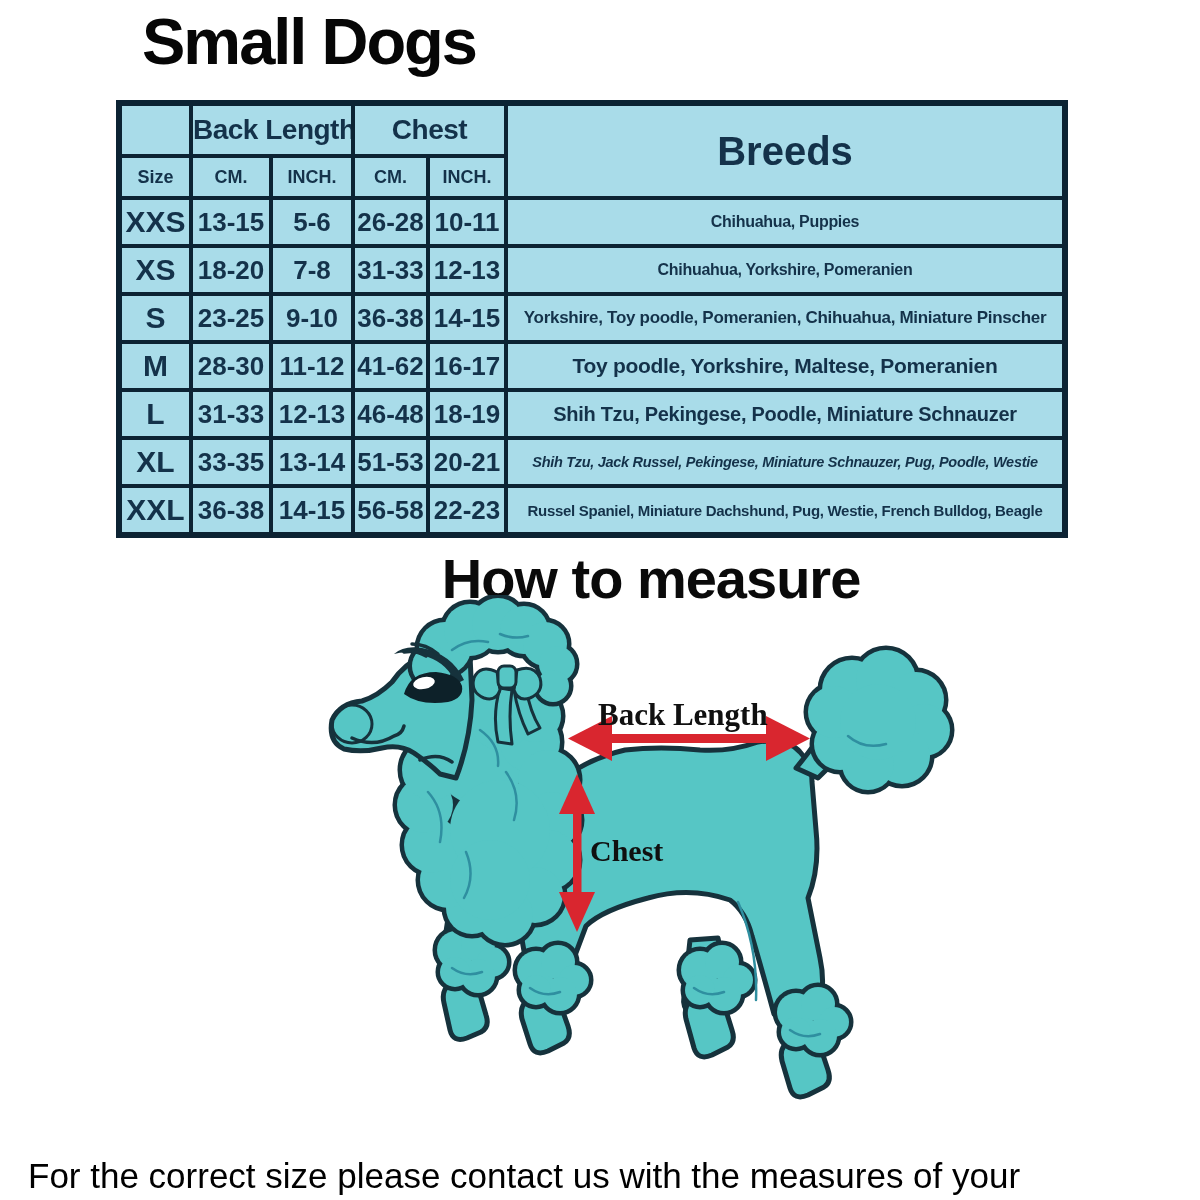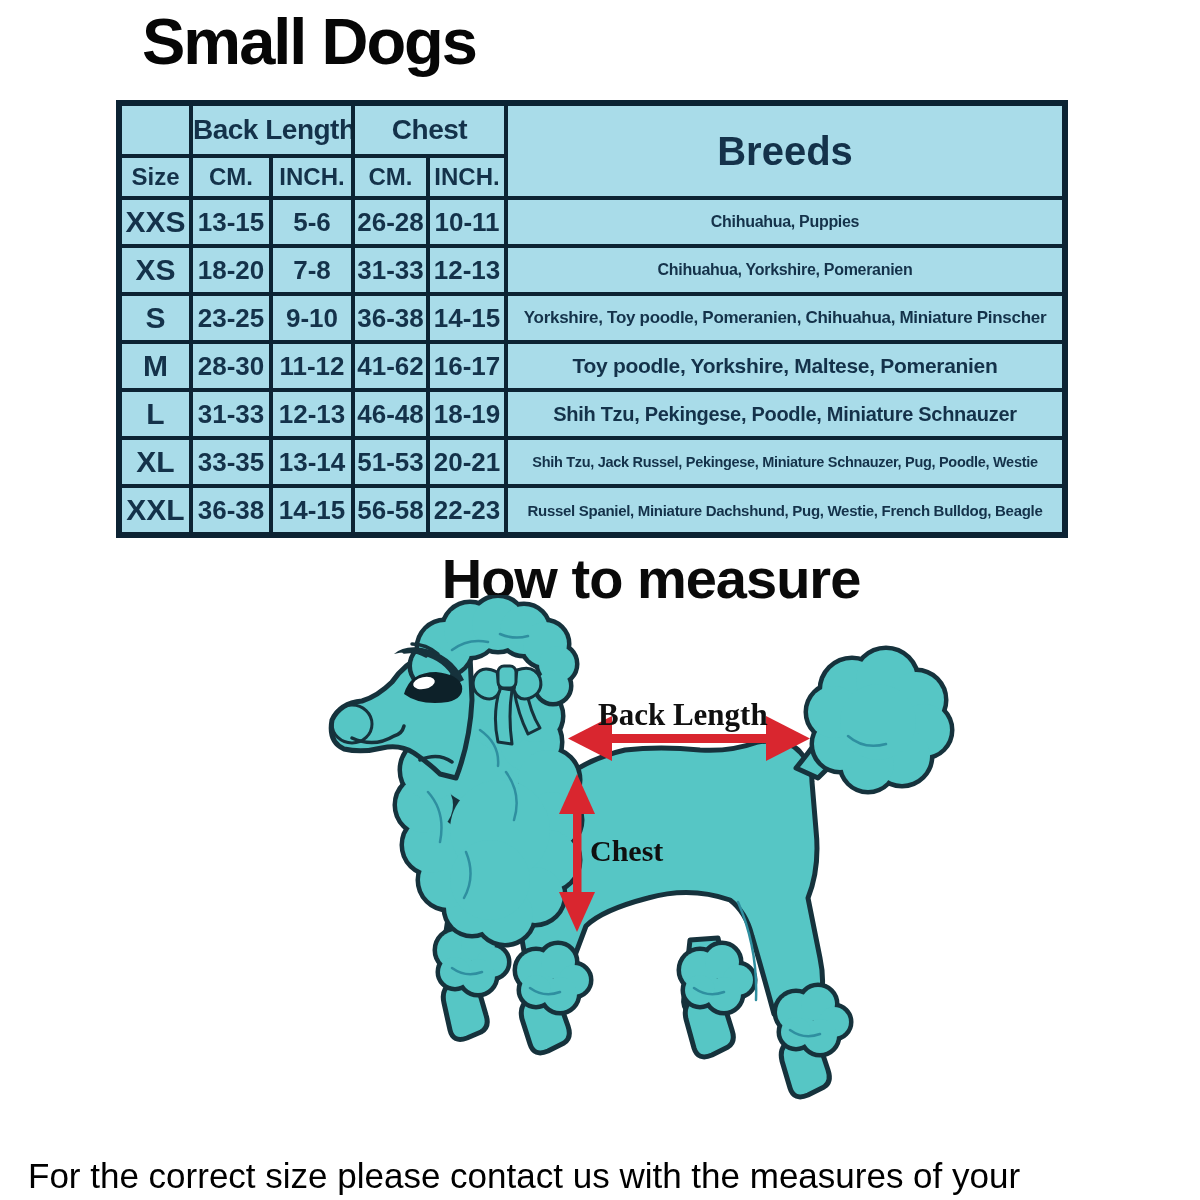"Size" td.sub-hd { font-size: 24px -> 18px }
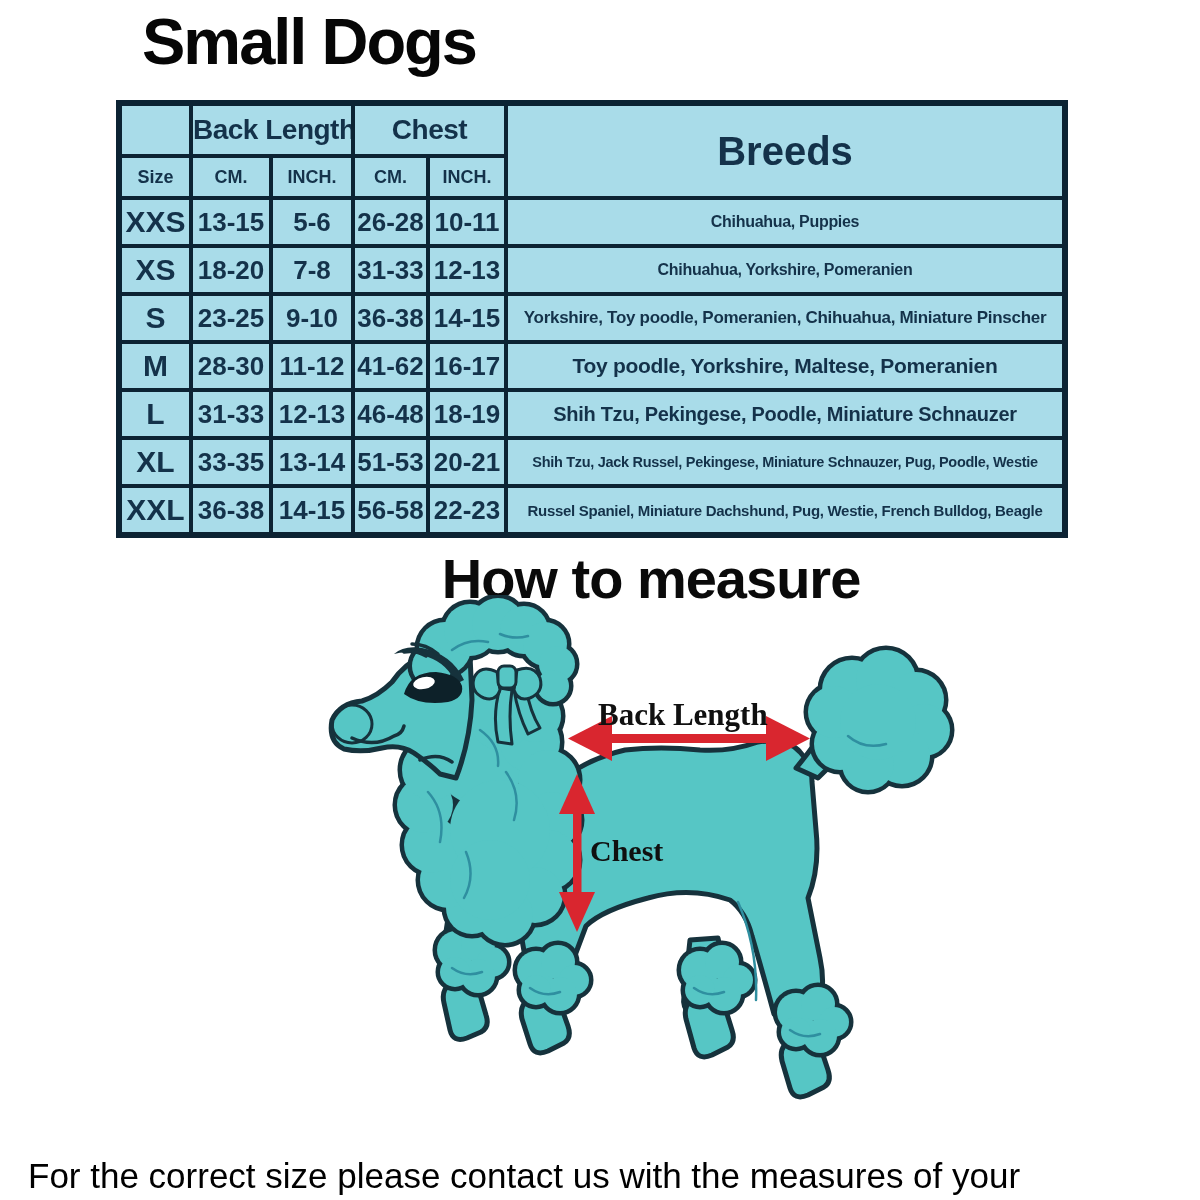"Shih Tzu, Jack Russel, Pekingese," tr:nth-child(8) td.breed-cell { font-style: none -> italic }
